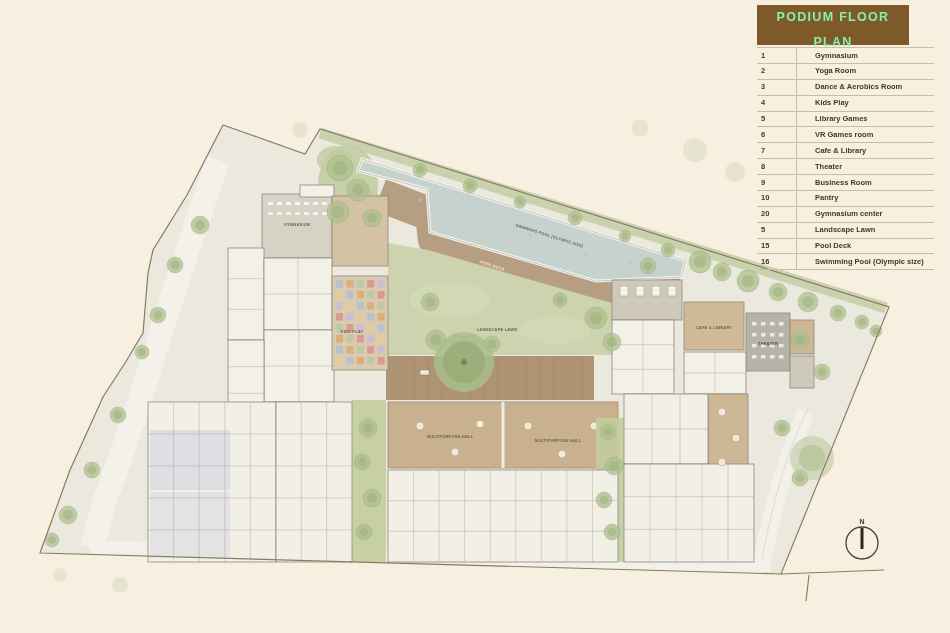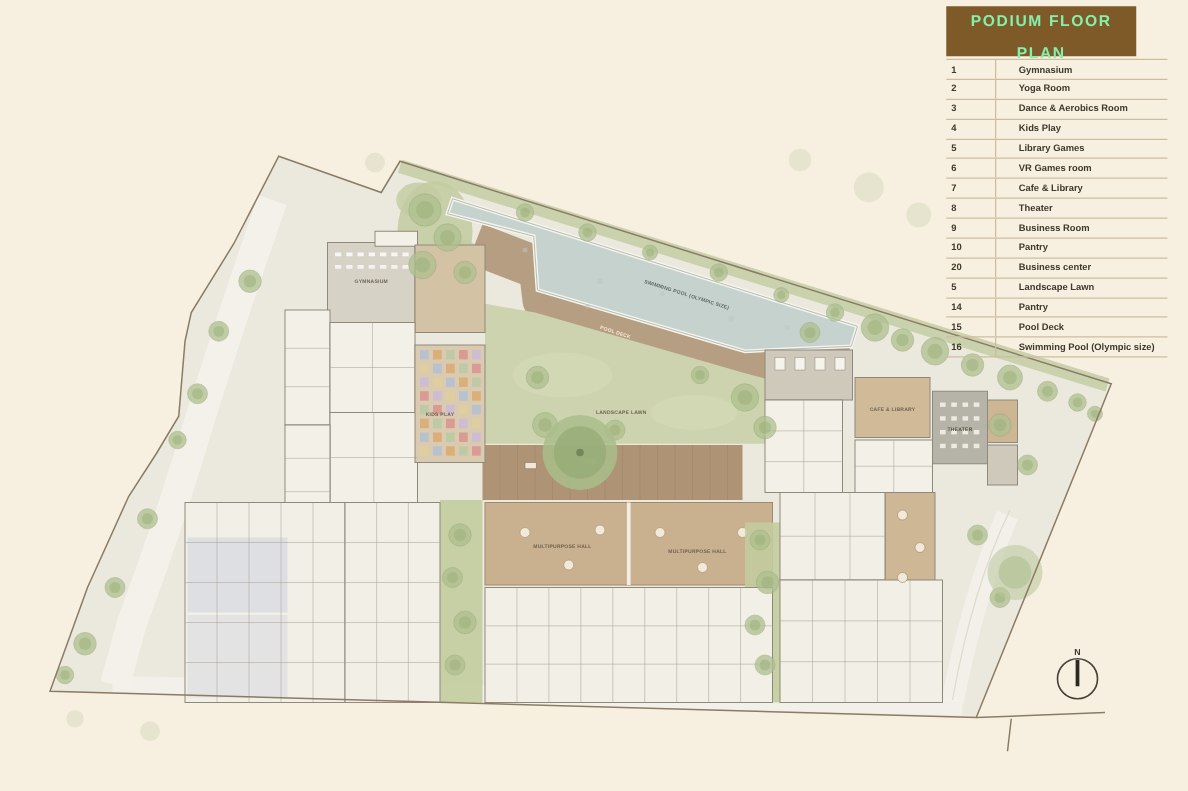"Business center" span.llabel { text: Business -> Gymnasium }
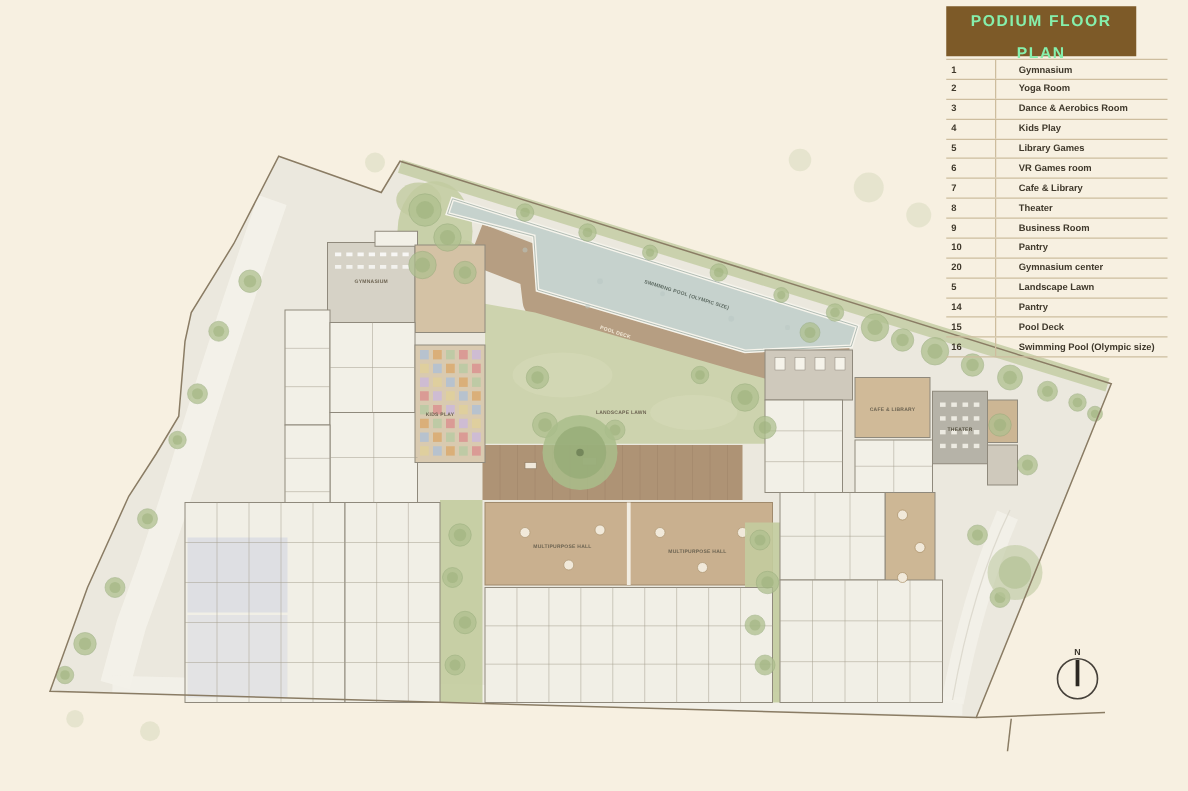"14" div.lrow { html: <div> <span>14</span> <span>Pantry</span> </div> -> none }
